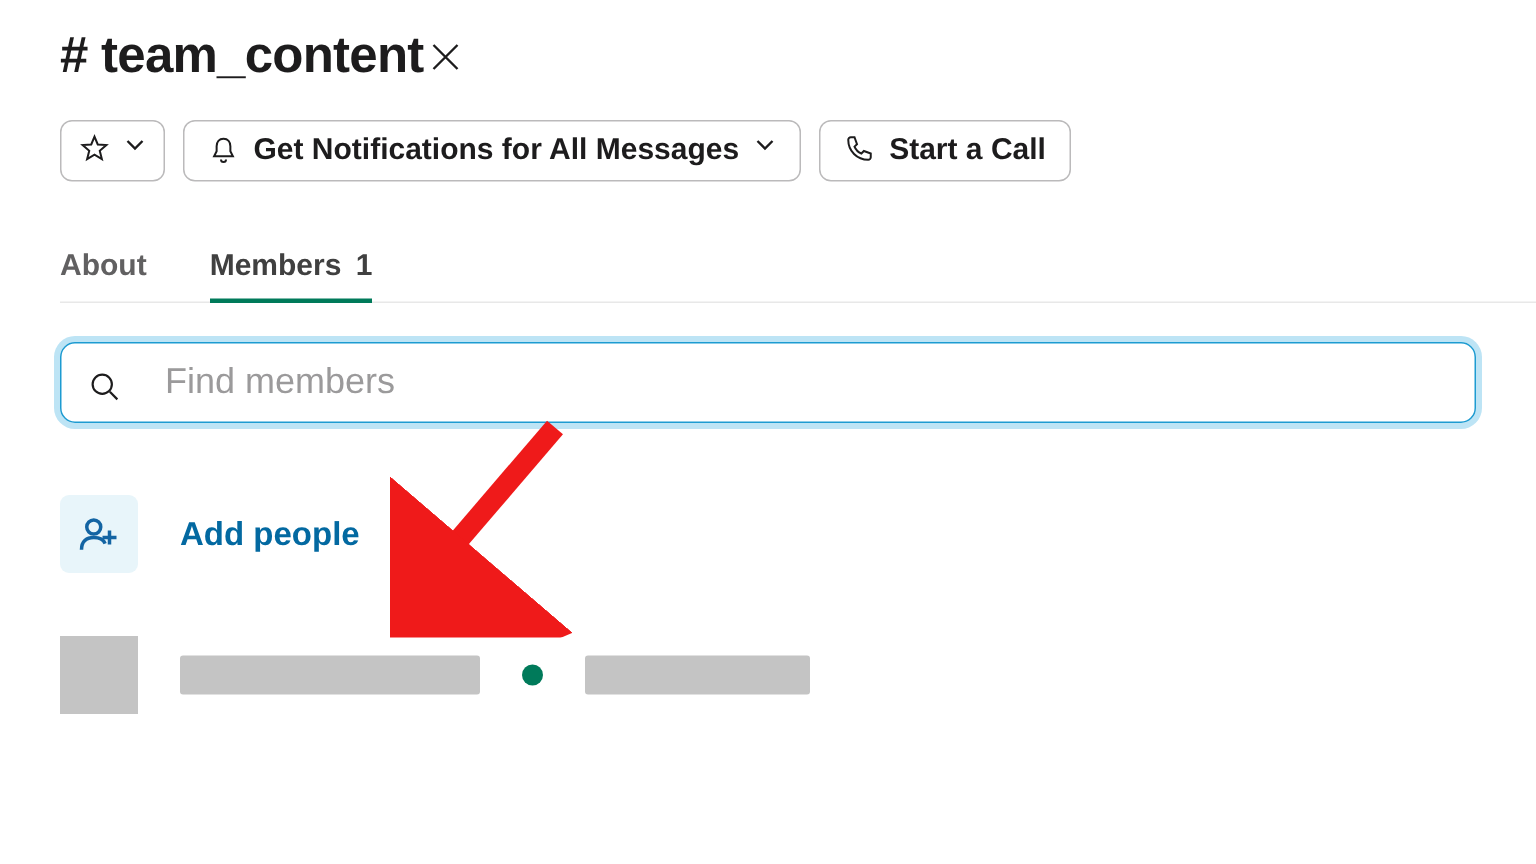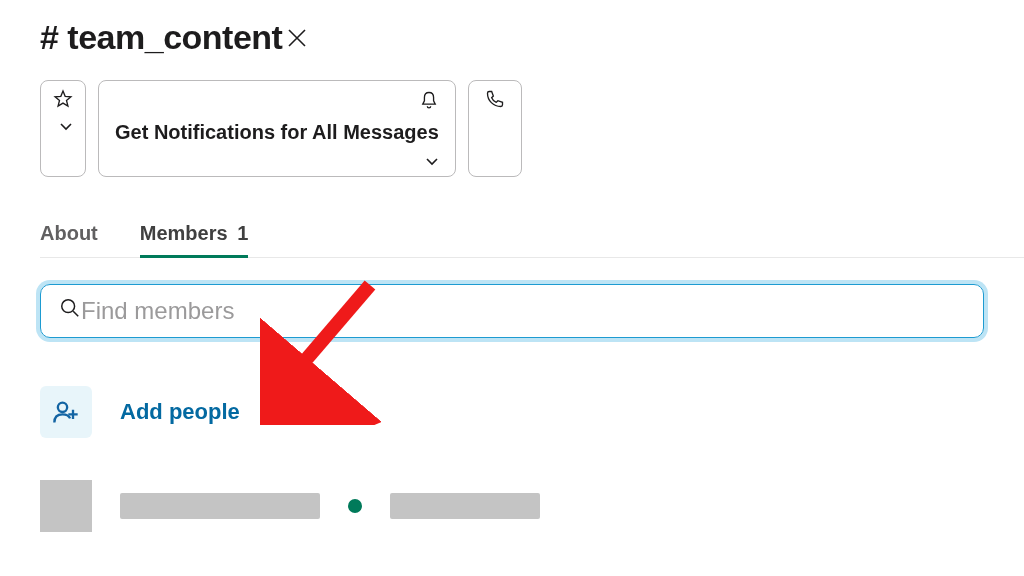"Get Notifications for All Messages" .pill { align-items: flex-end -> flex-start; flex-direction: column -> none }
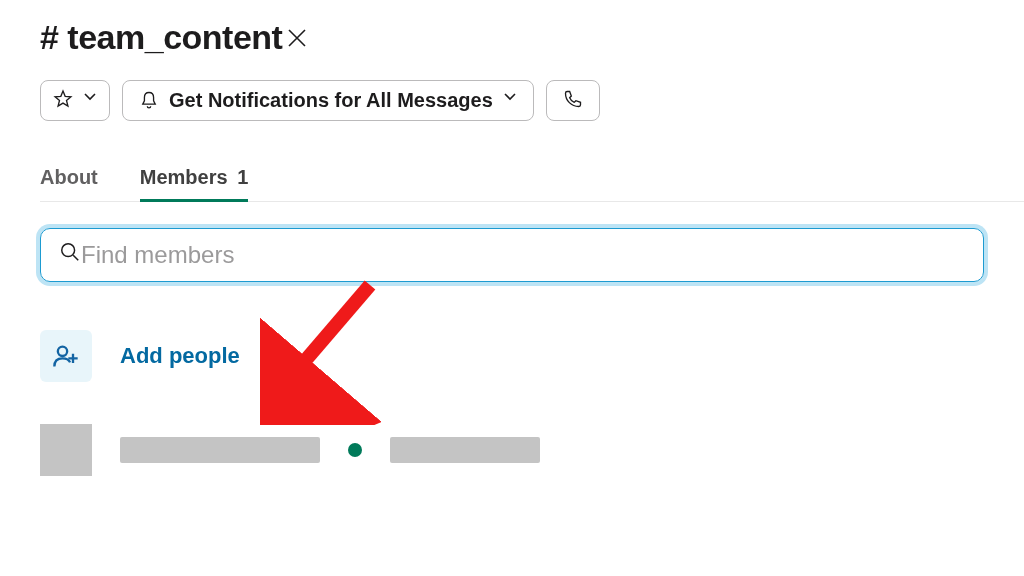"Start a Call" span { html: none -> <span>Start a Call</span> }
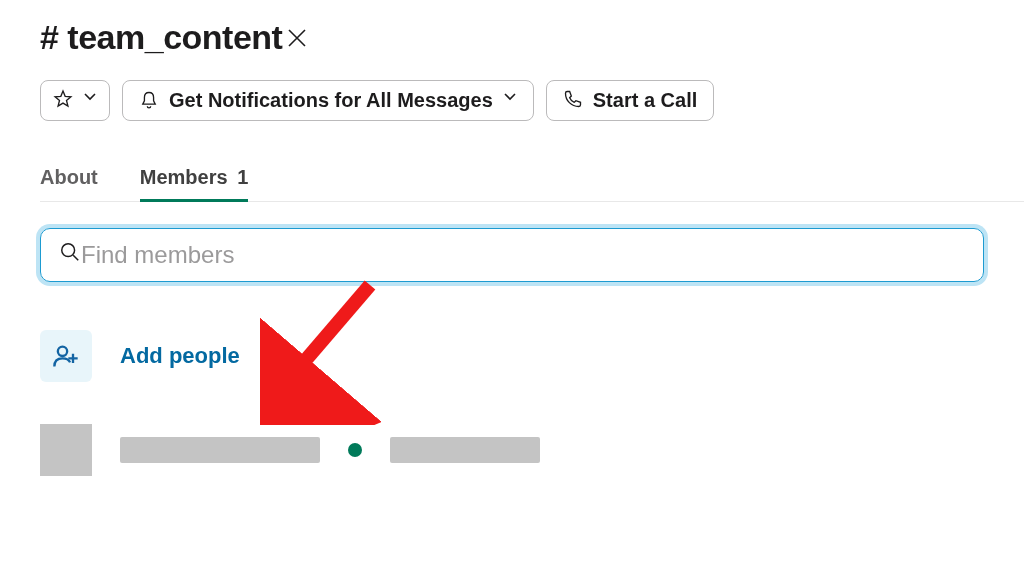"Find members" .search-wrap { align-items: flex-start -> flex-end; gap: 0 -> 29px }
